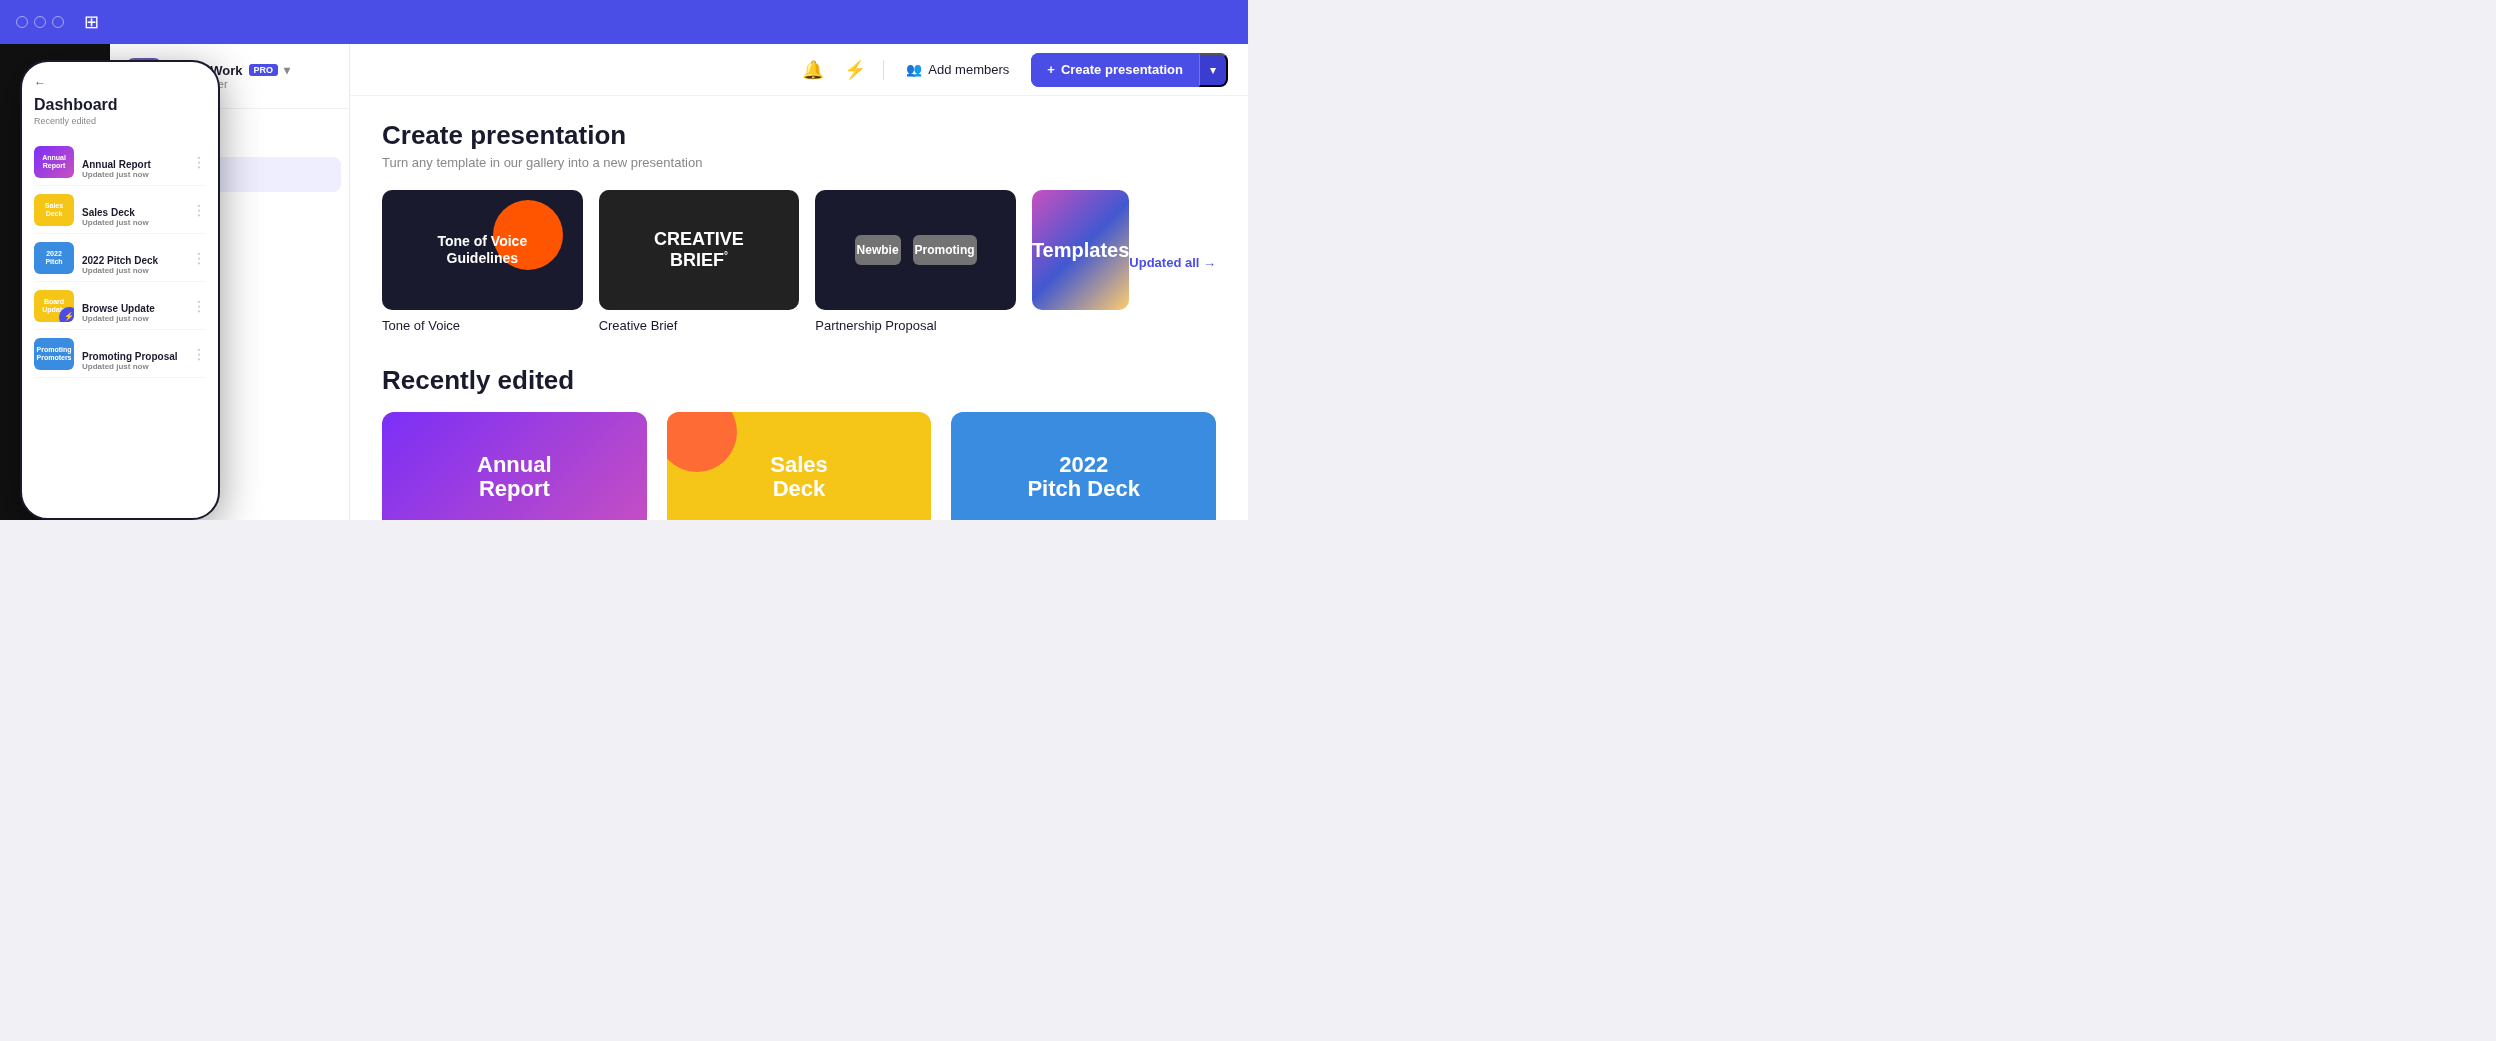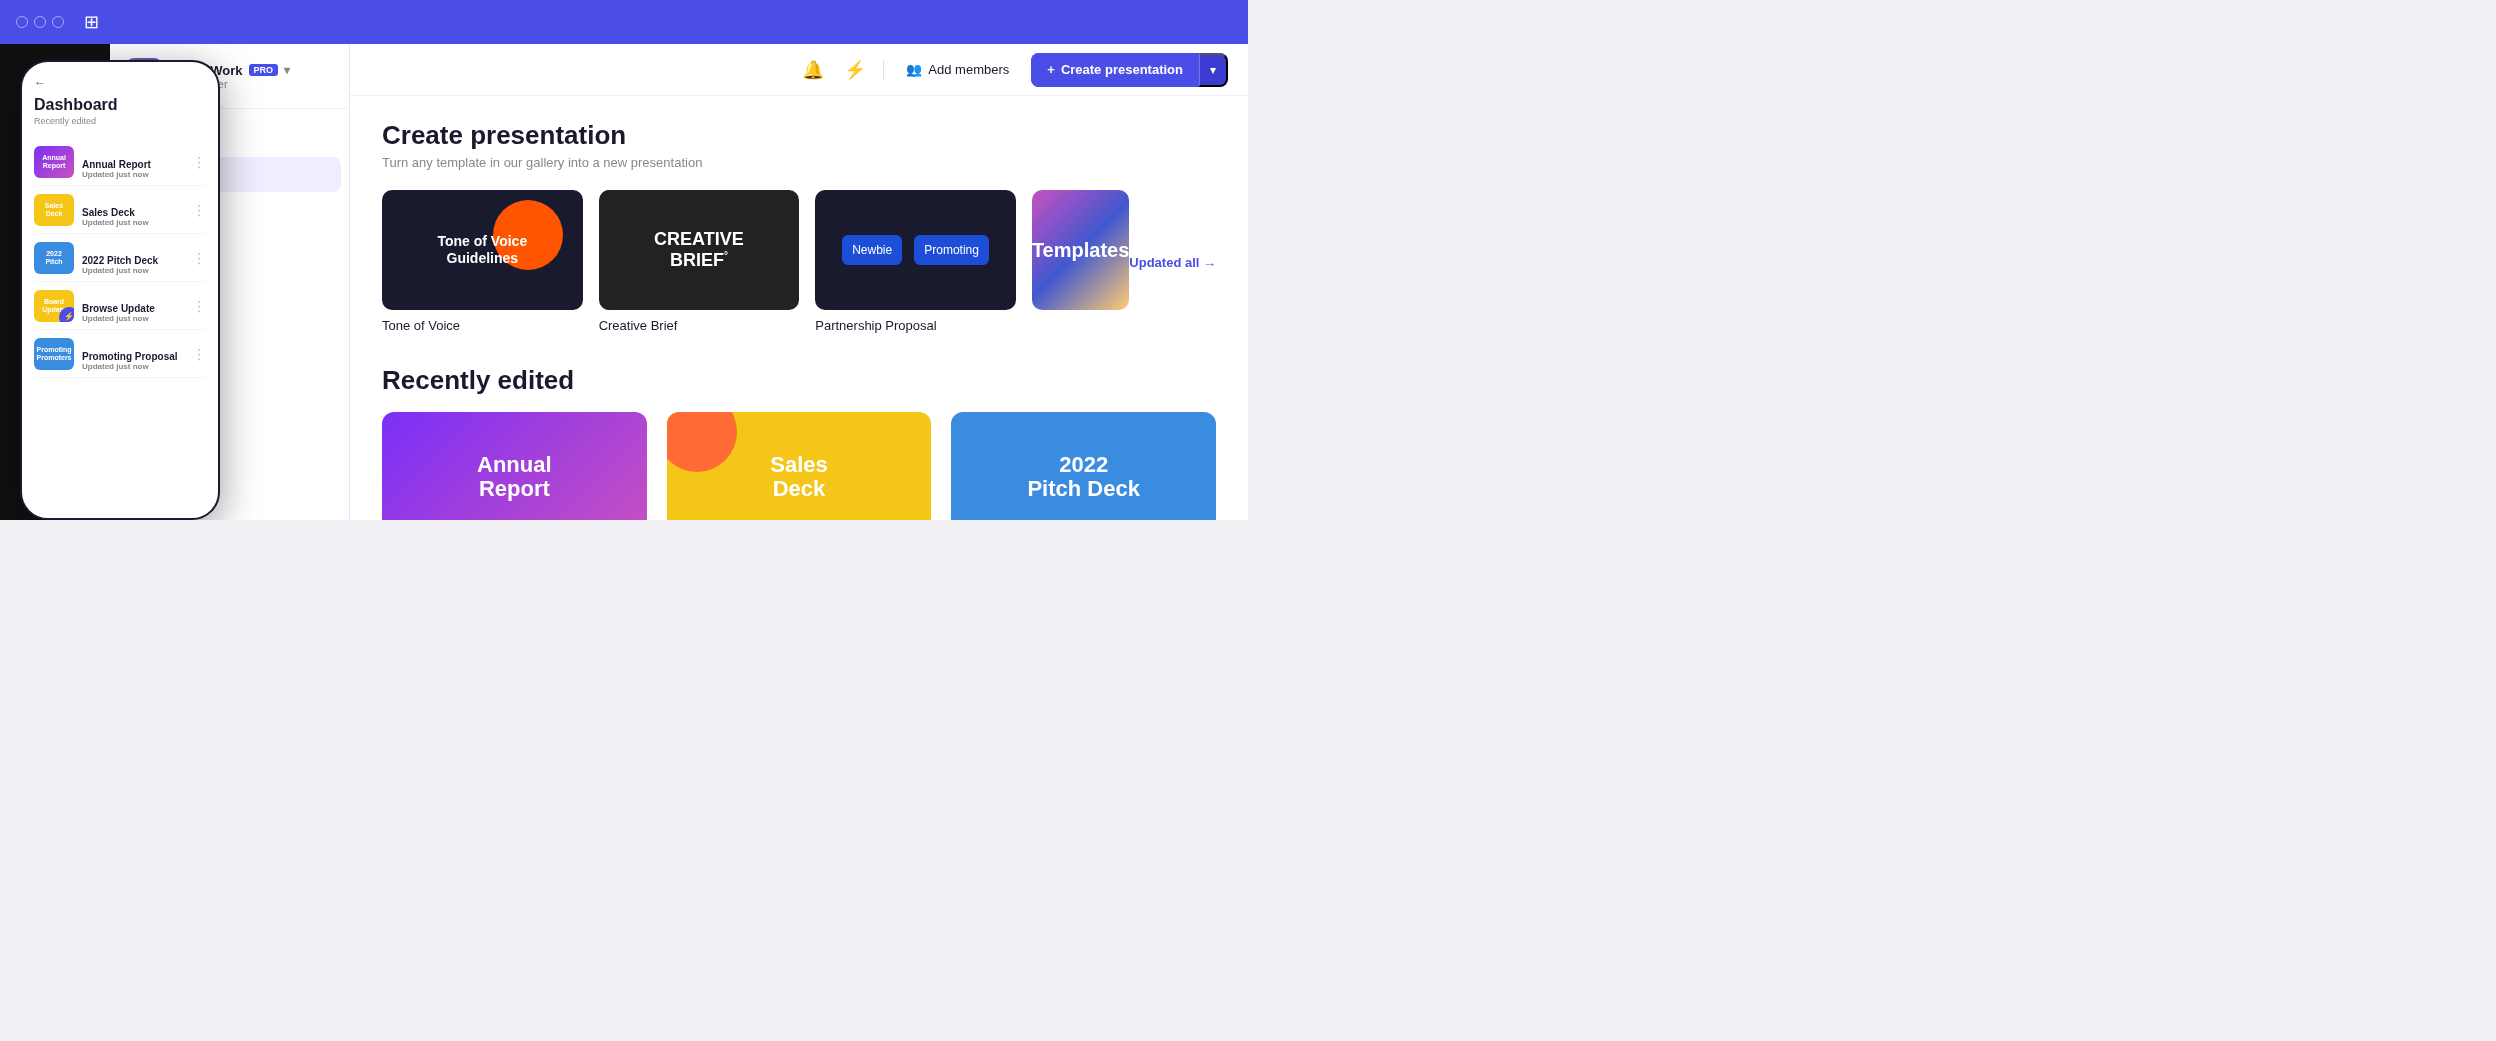"Newbie" .pp-block { background: #1d4ed8 -> #737373; font-weight: 400 -> 700; padding: 8px 10px -> 8px 2px }
